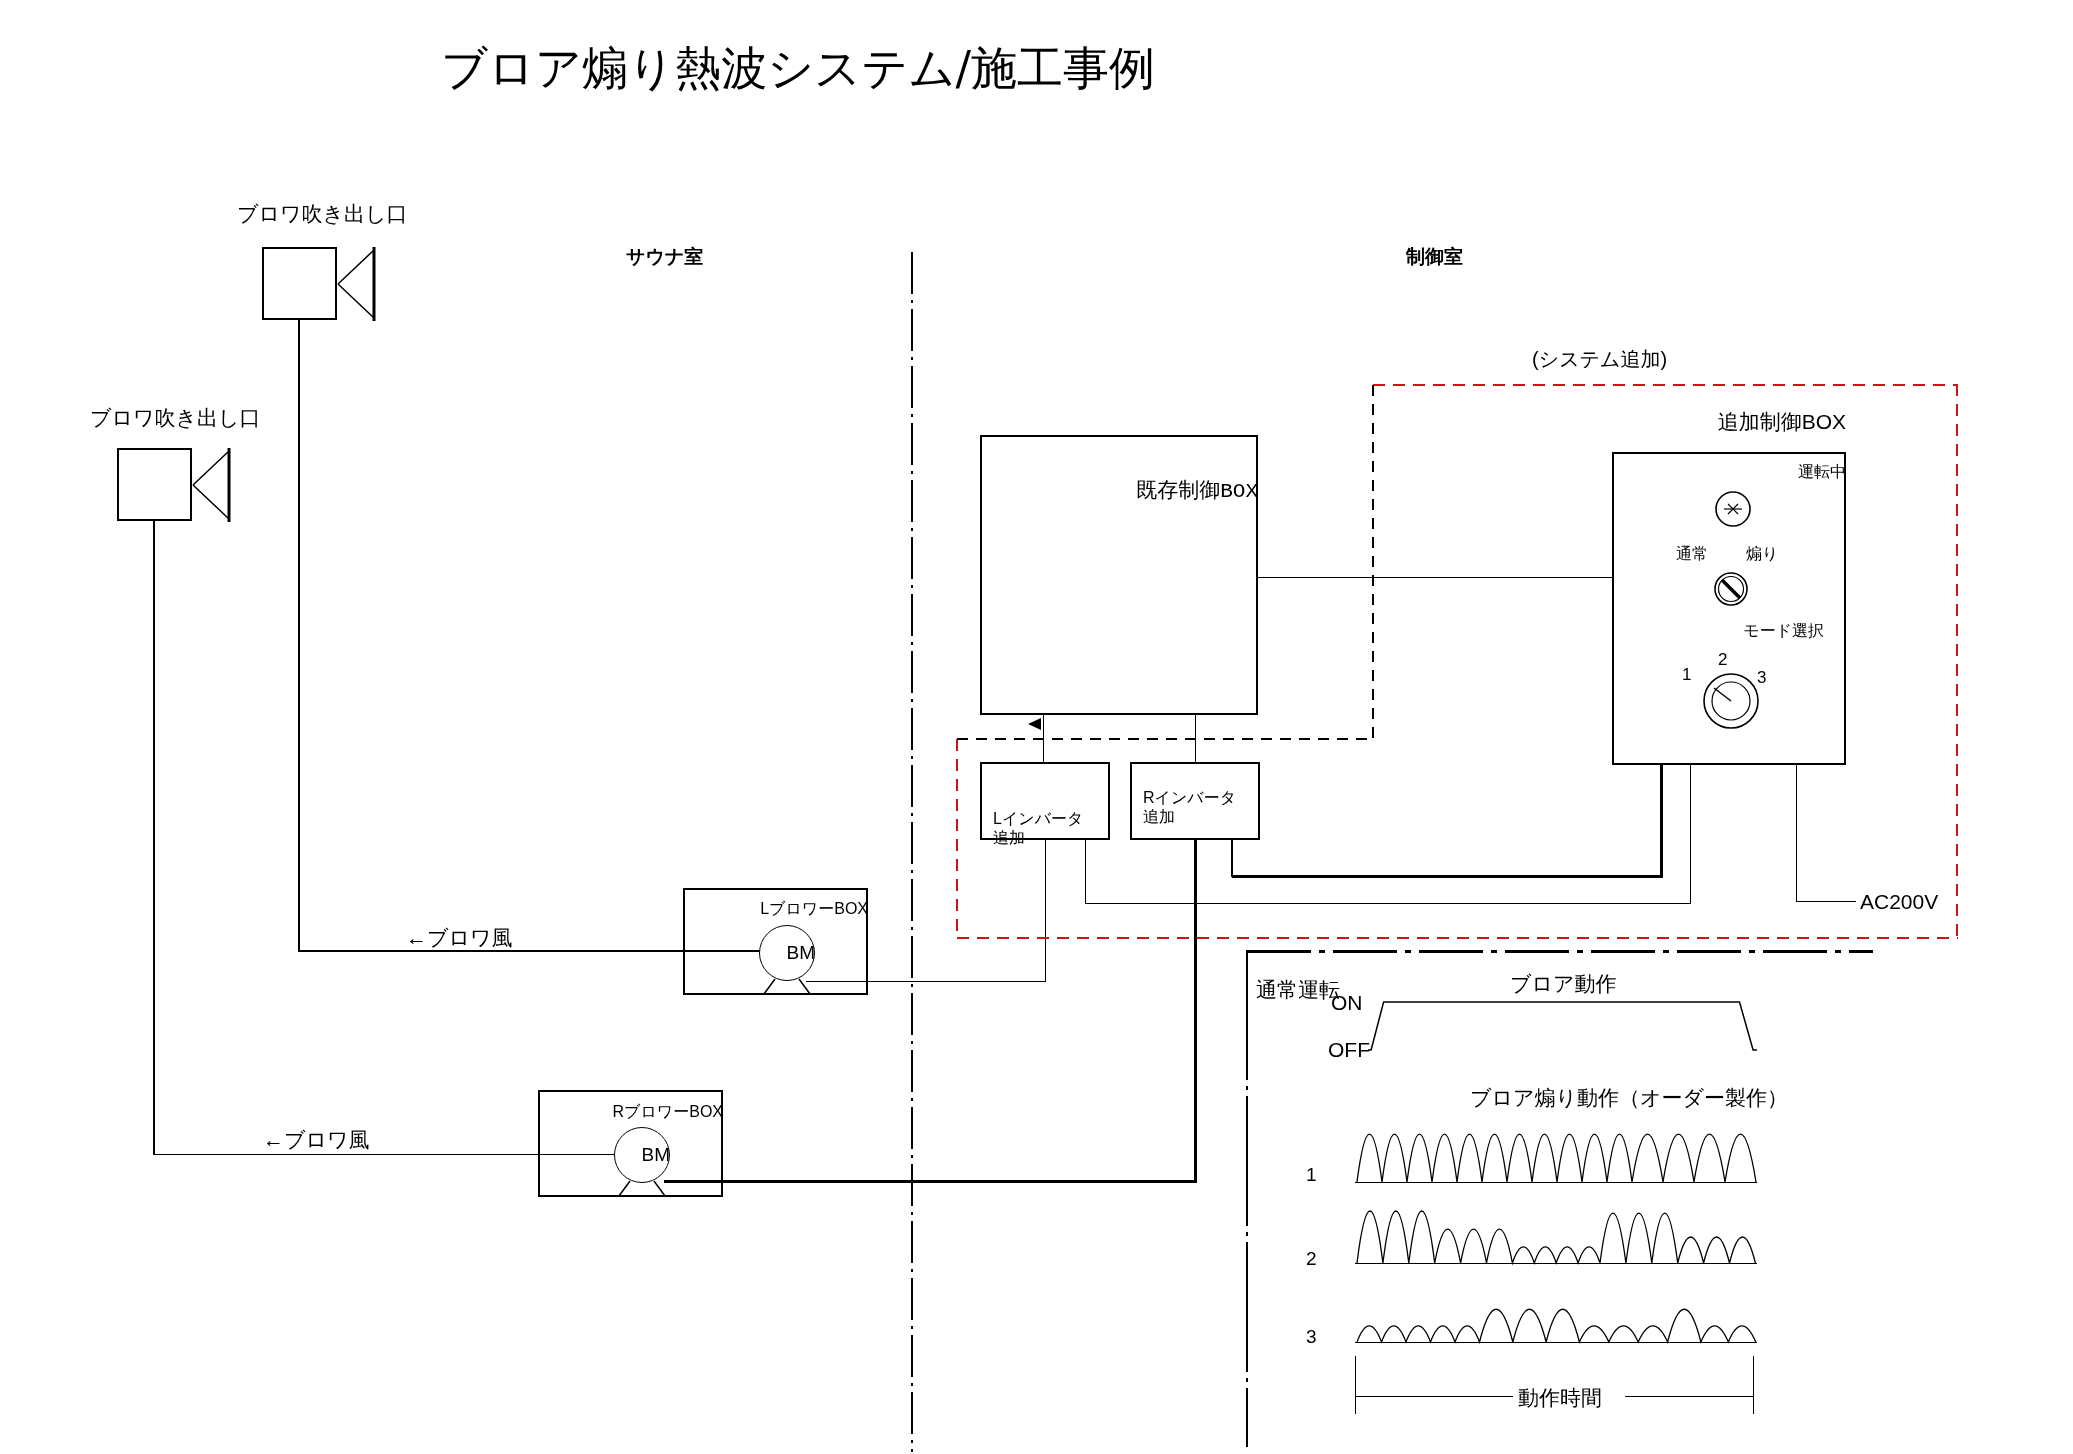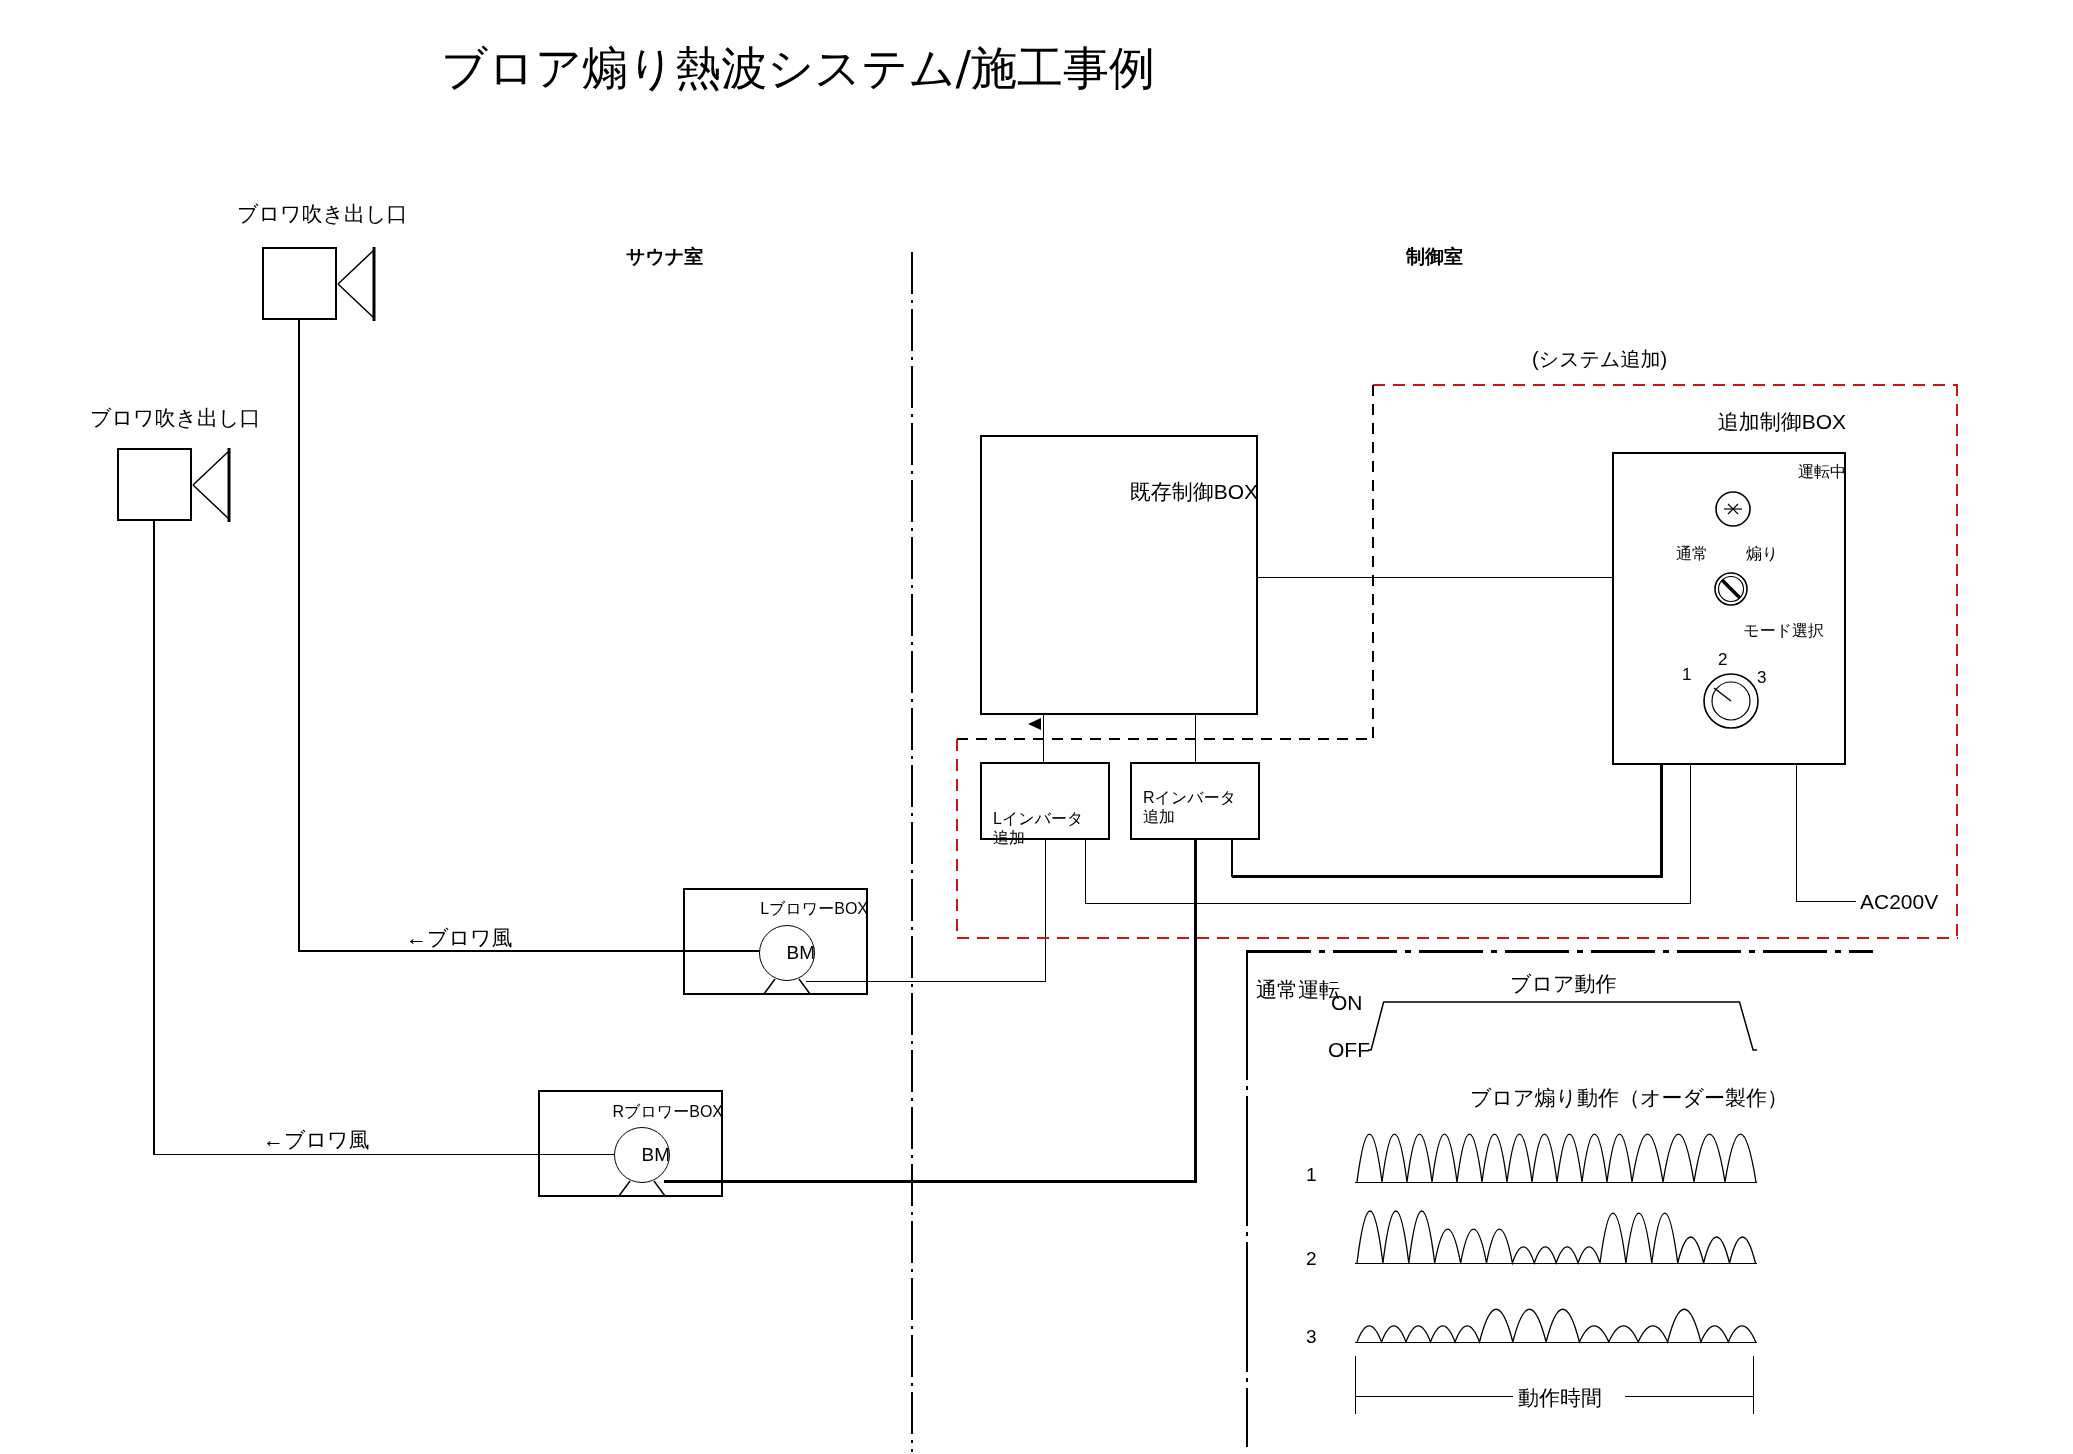"既存制御BOX" div.lbl { font-family: none -> Liberation Mono, monospace }
